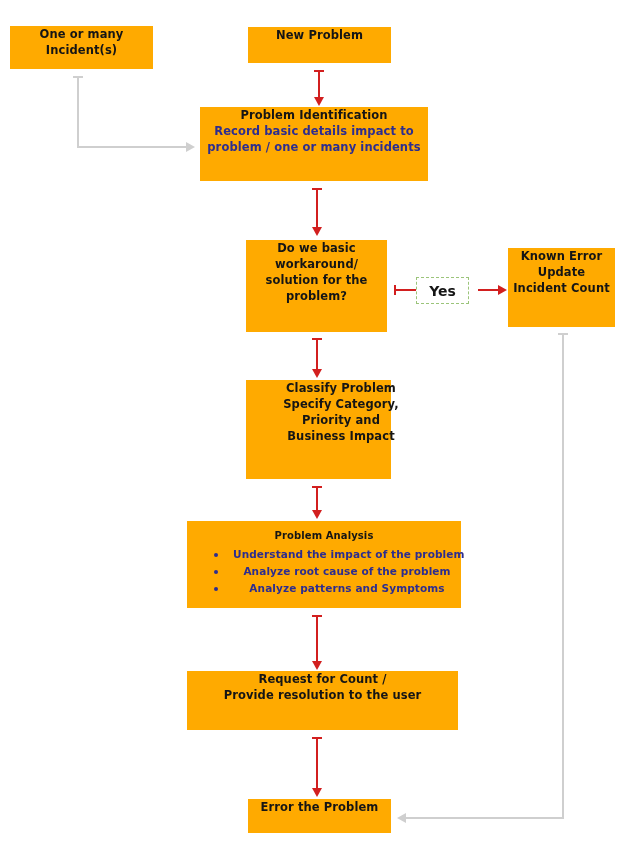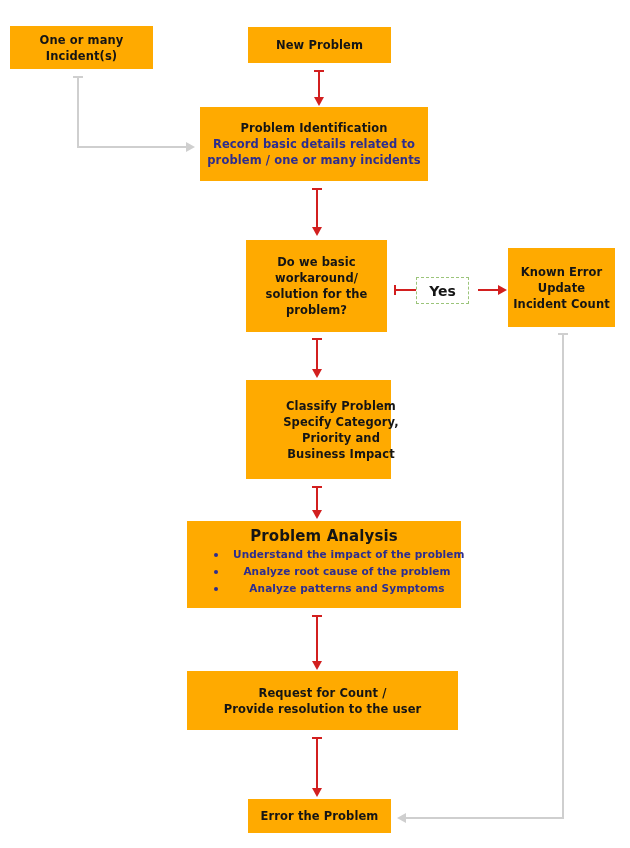"One or many" .node { justify-content: center -> none }
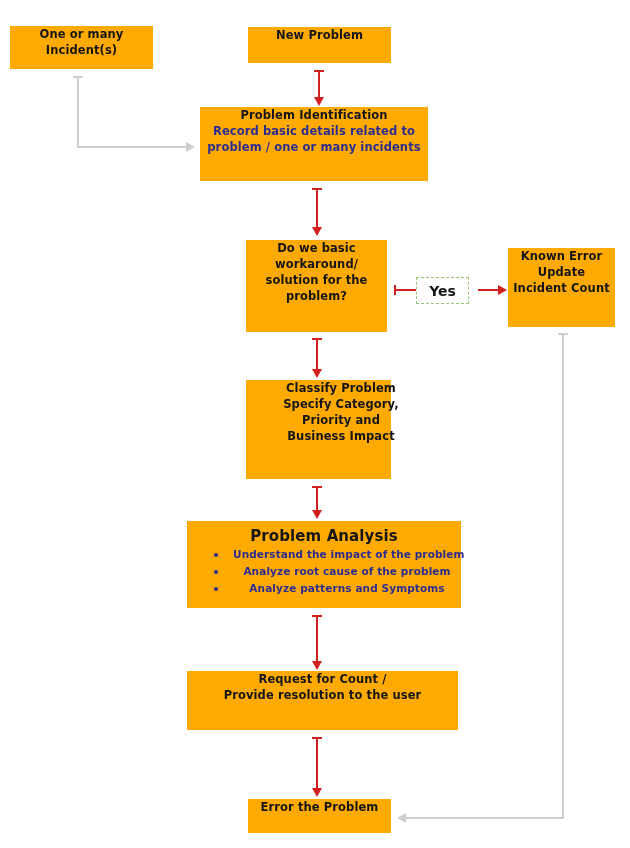"Record basic details related to" span.ln { text: related -> impact }
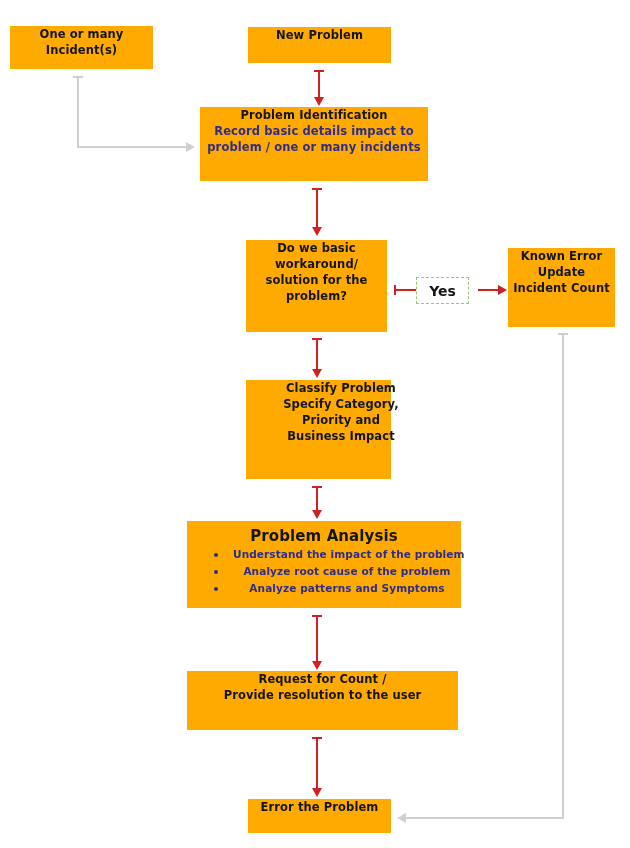"Problem Analysis" #node-analysis .title { font-size: 15px -> 10px }
